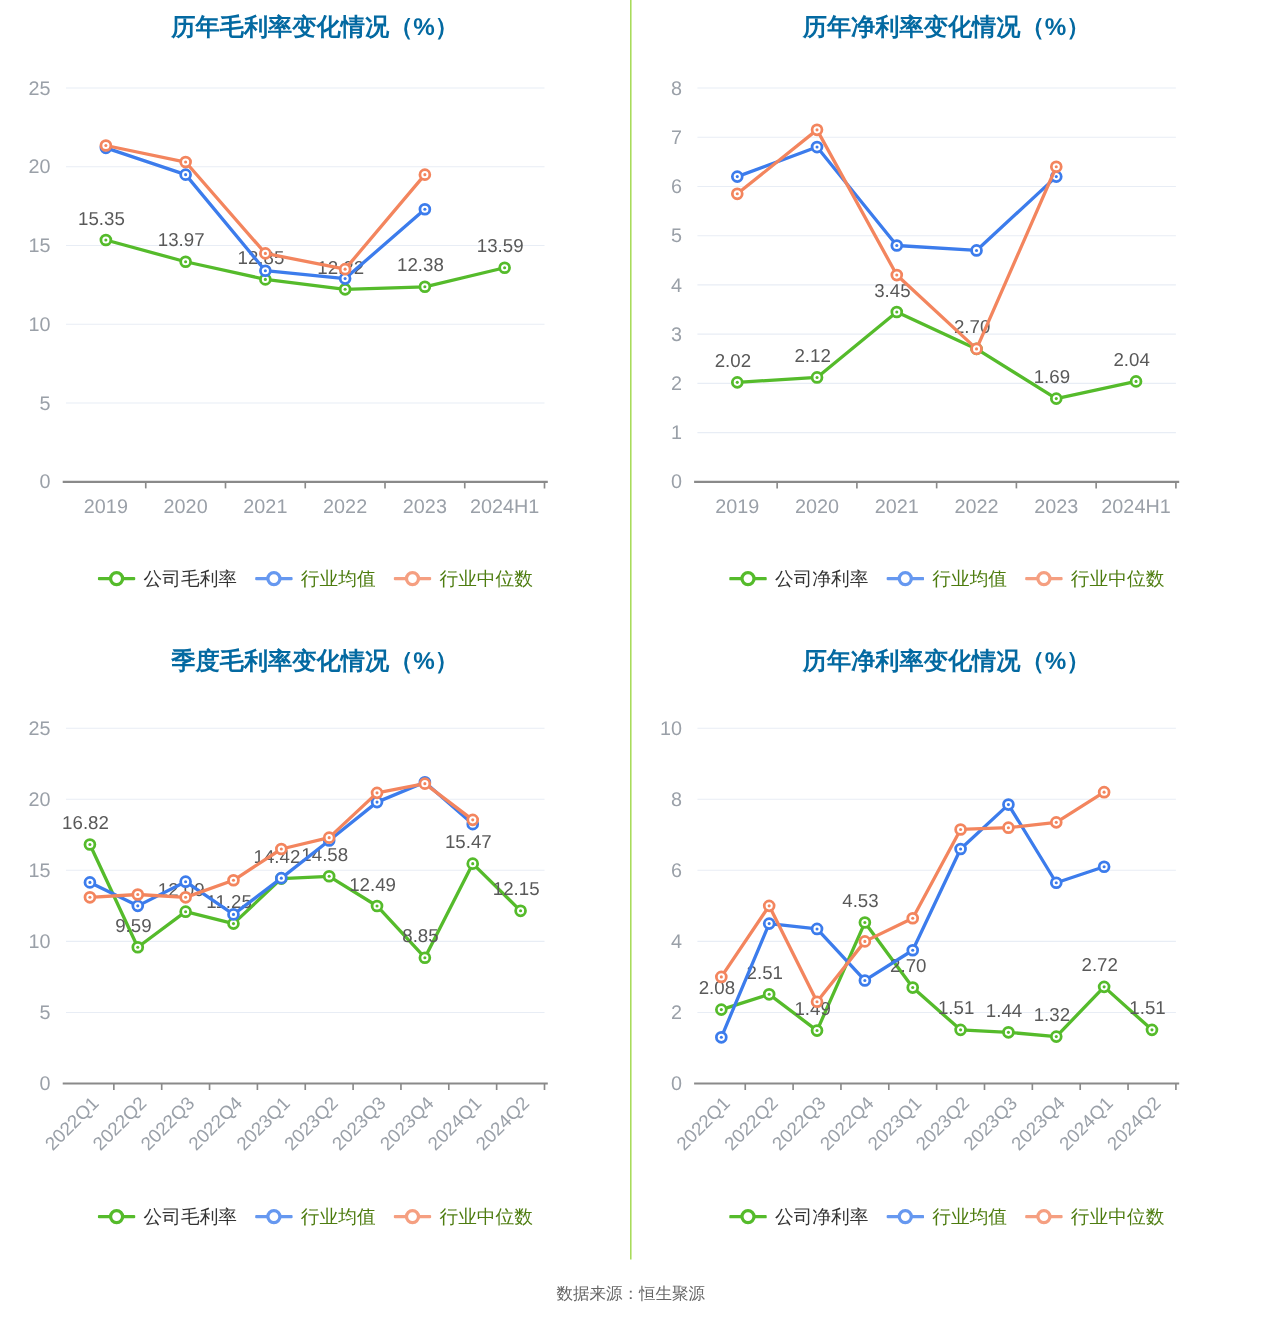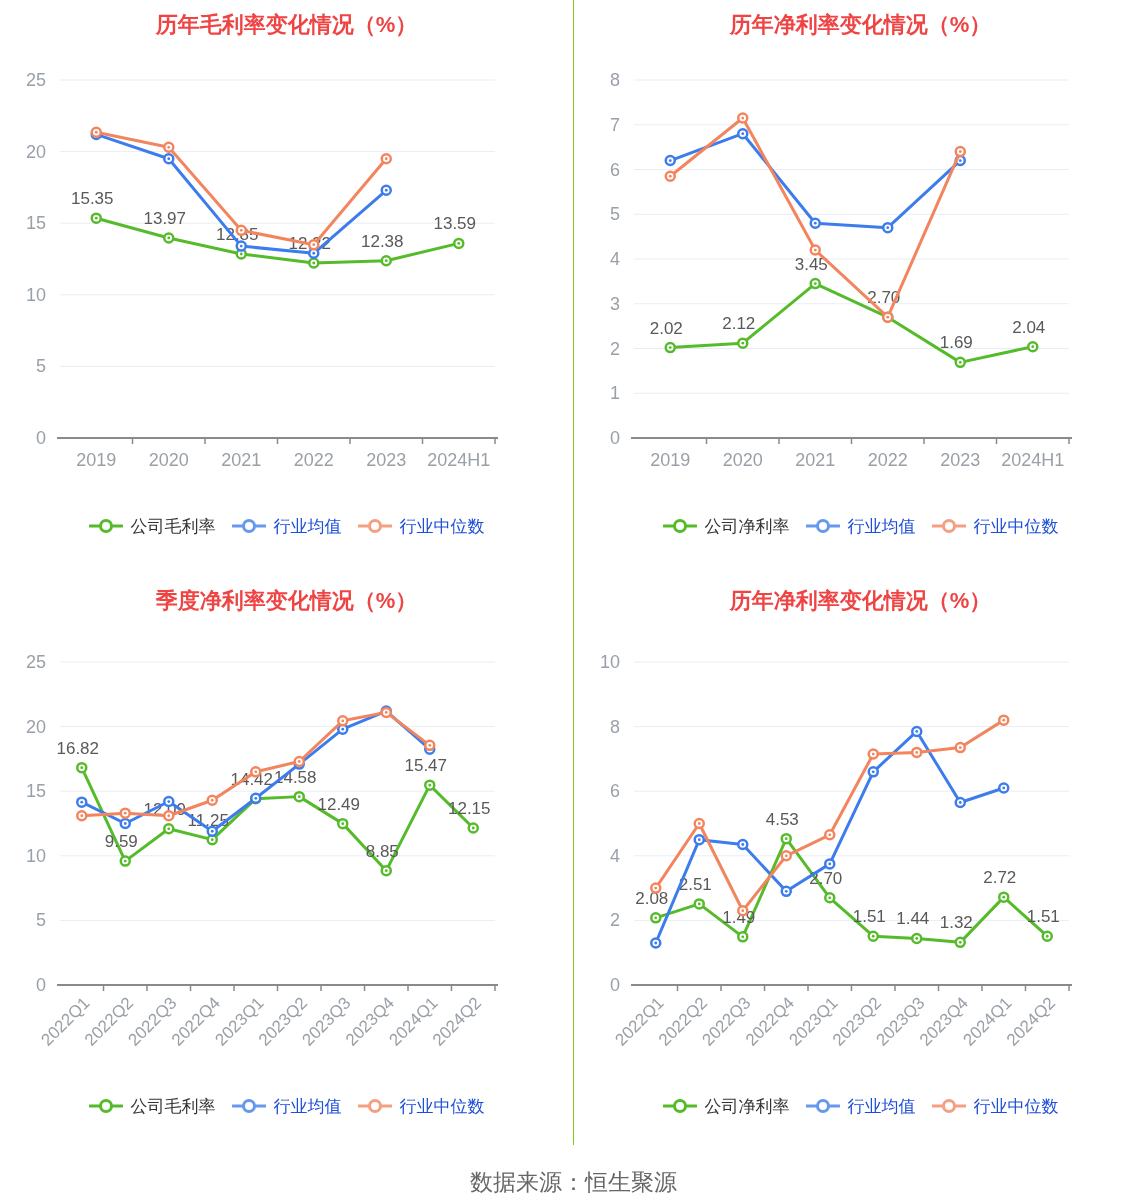"历年毛利率变化情况（%）" .chart-title { color: #ef4444 -> #0369a1 }
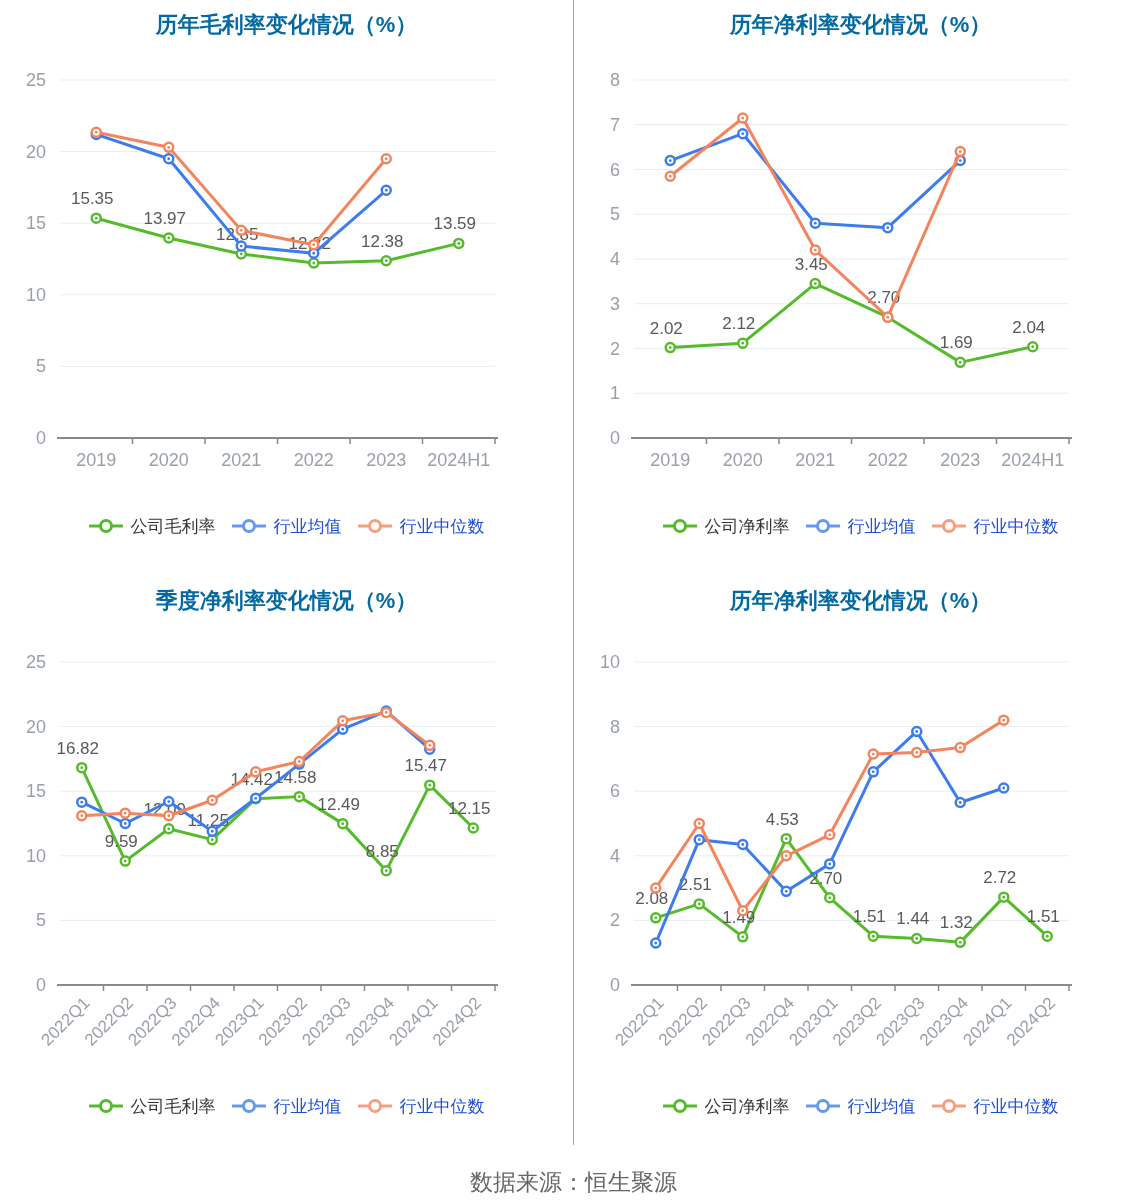"行业均值" .legend-item.muted span.lg-label { color: #1d4ed8 -> #4d7c0f }
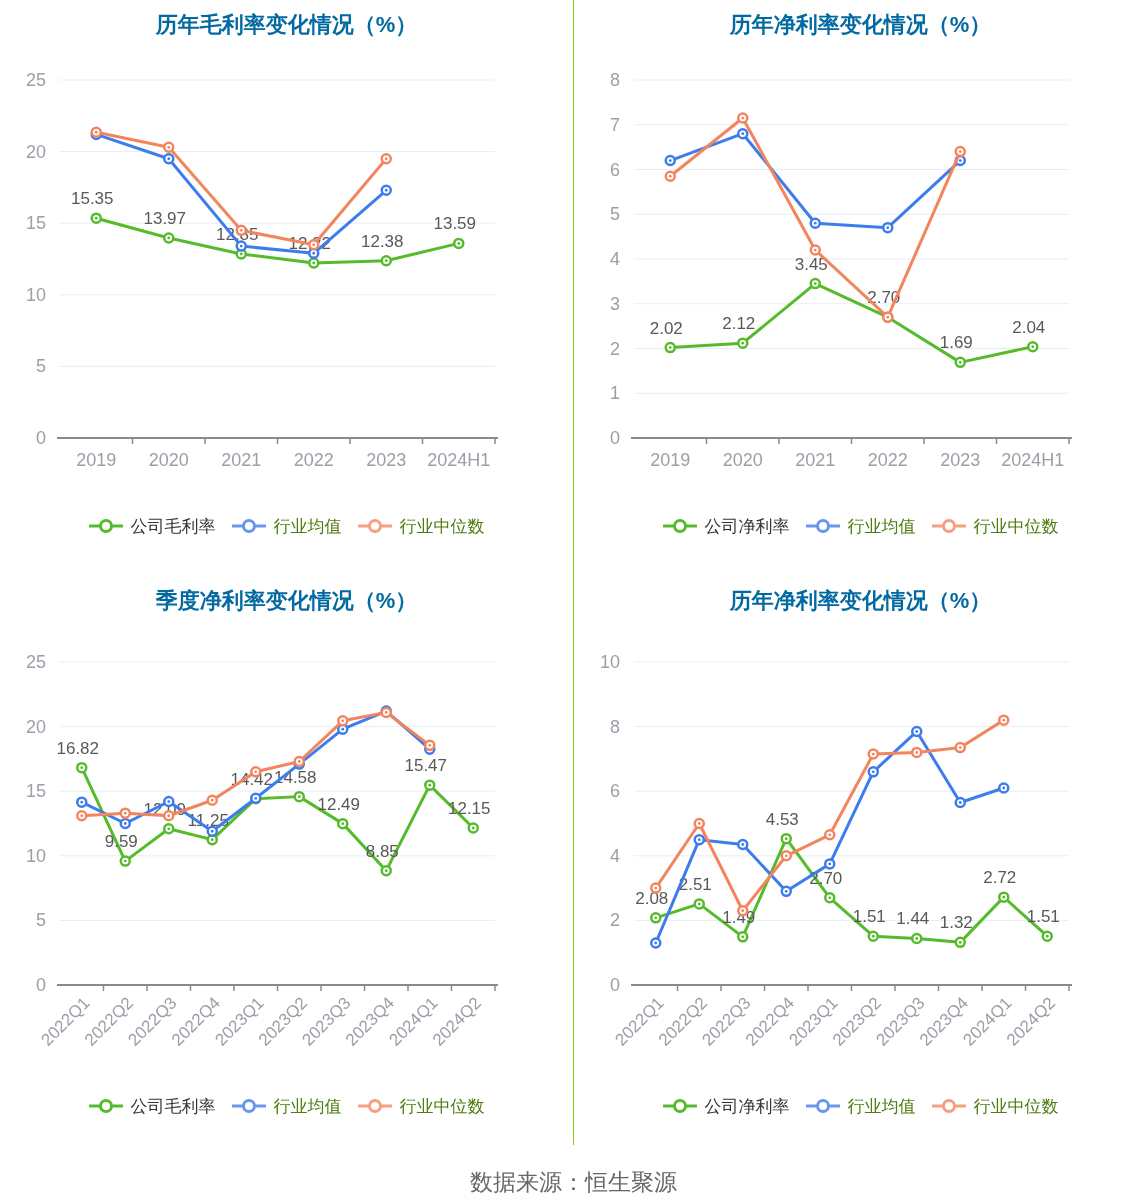"季度净利率变化情况（%）" div.chart-title { text: 净 -> 毛 }
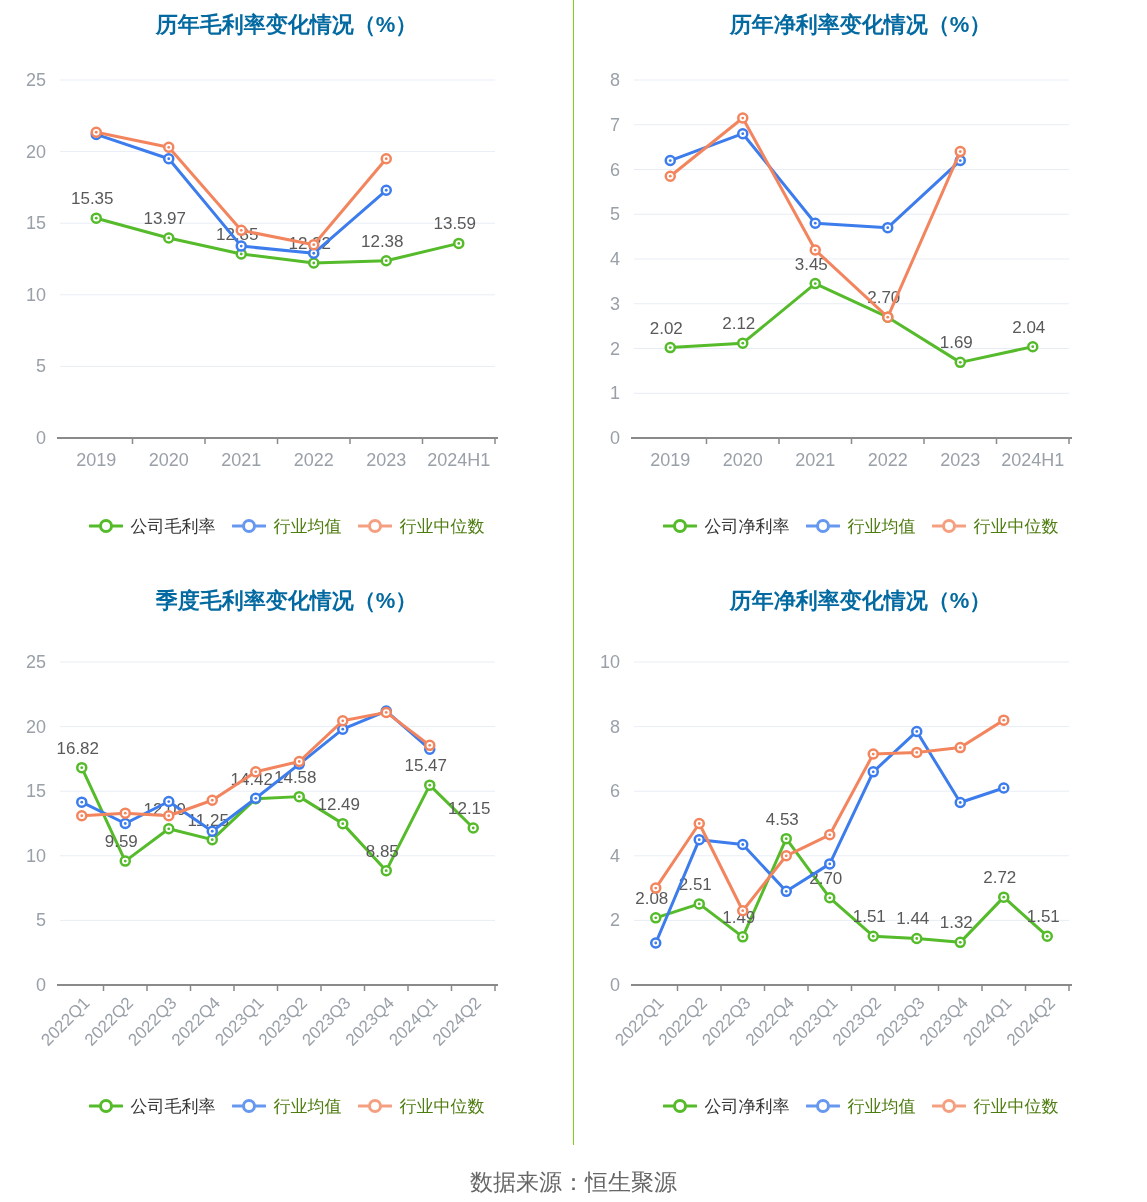"数据来源：恒生聚源" .footer { font-size: 23px -> 15px }
